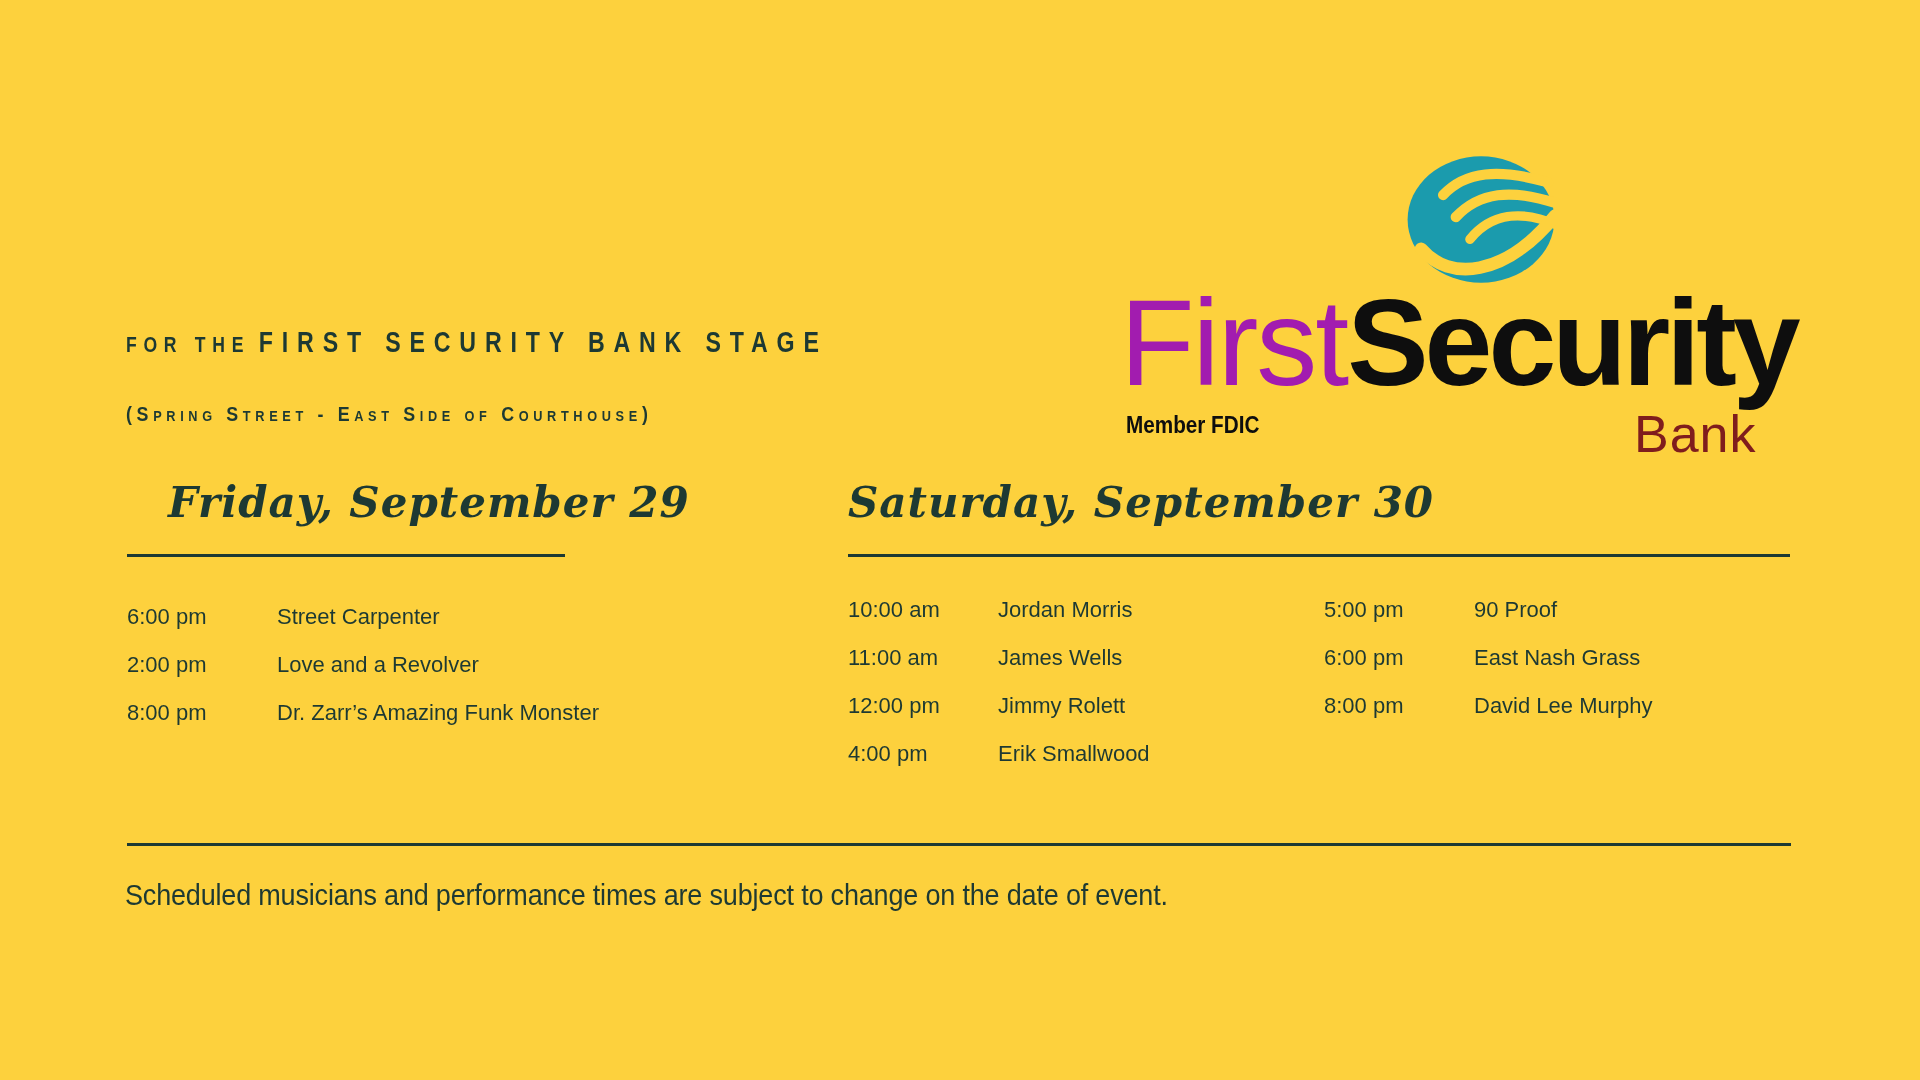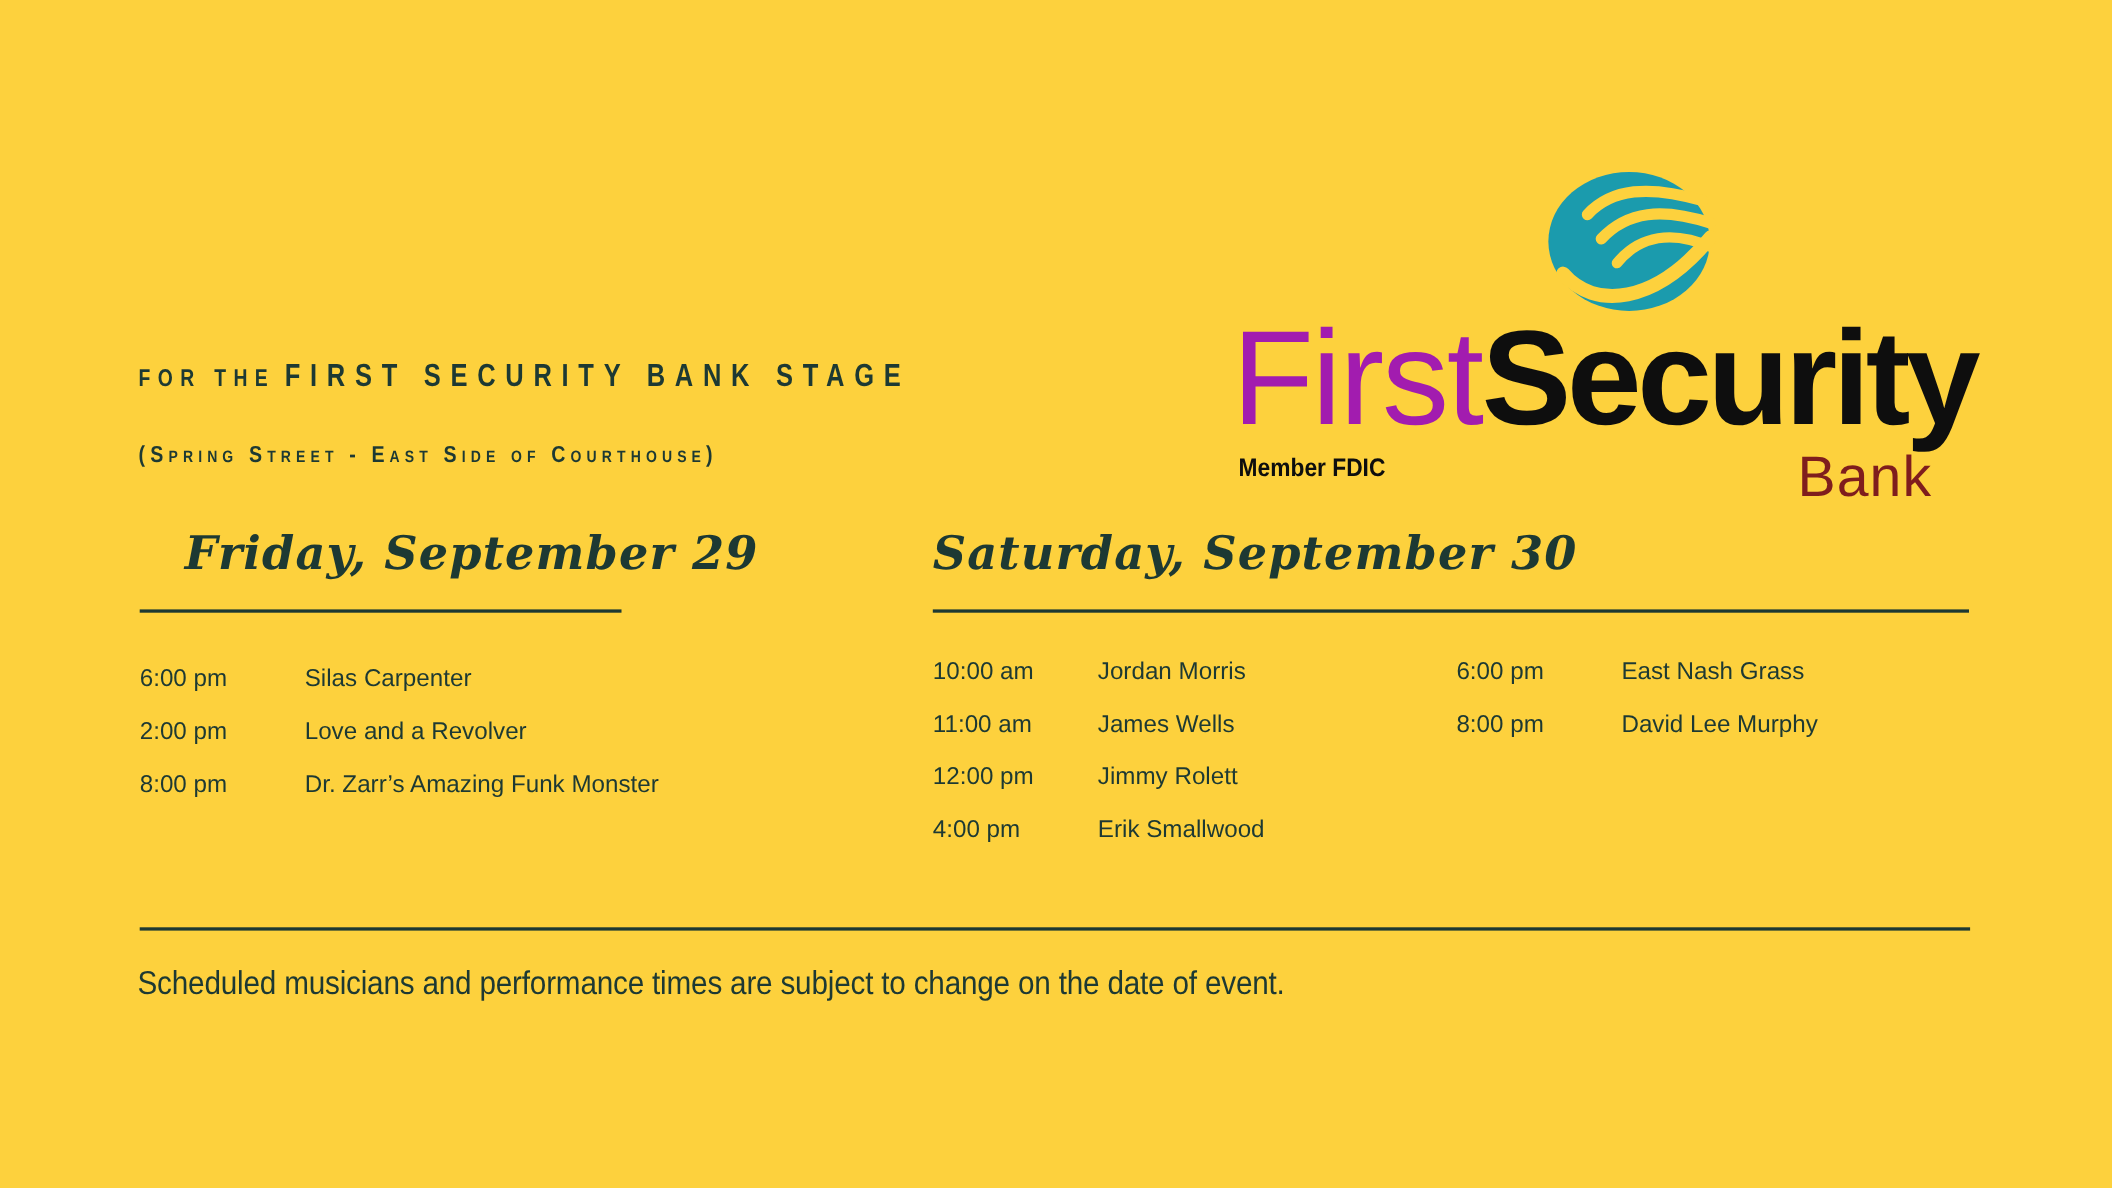"Silas Carpenter" span.artist { text: Silas -> Street }
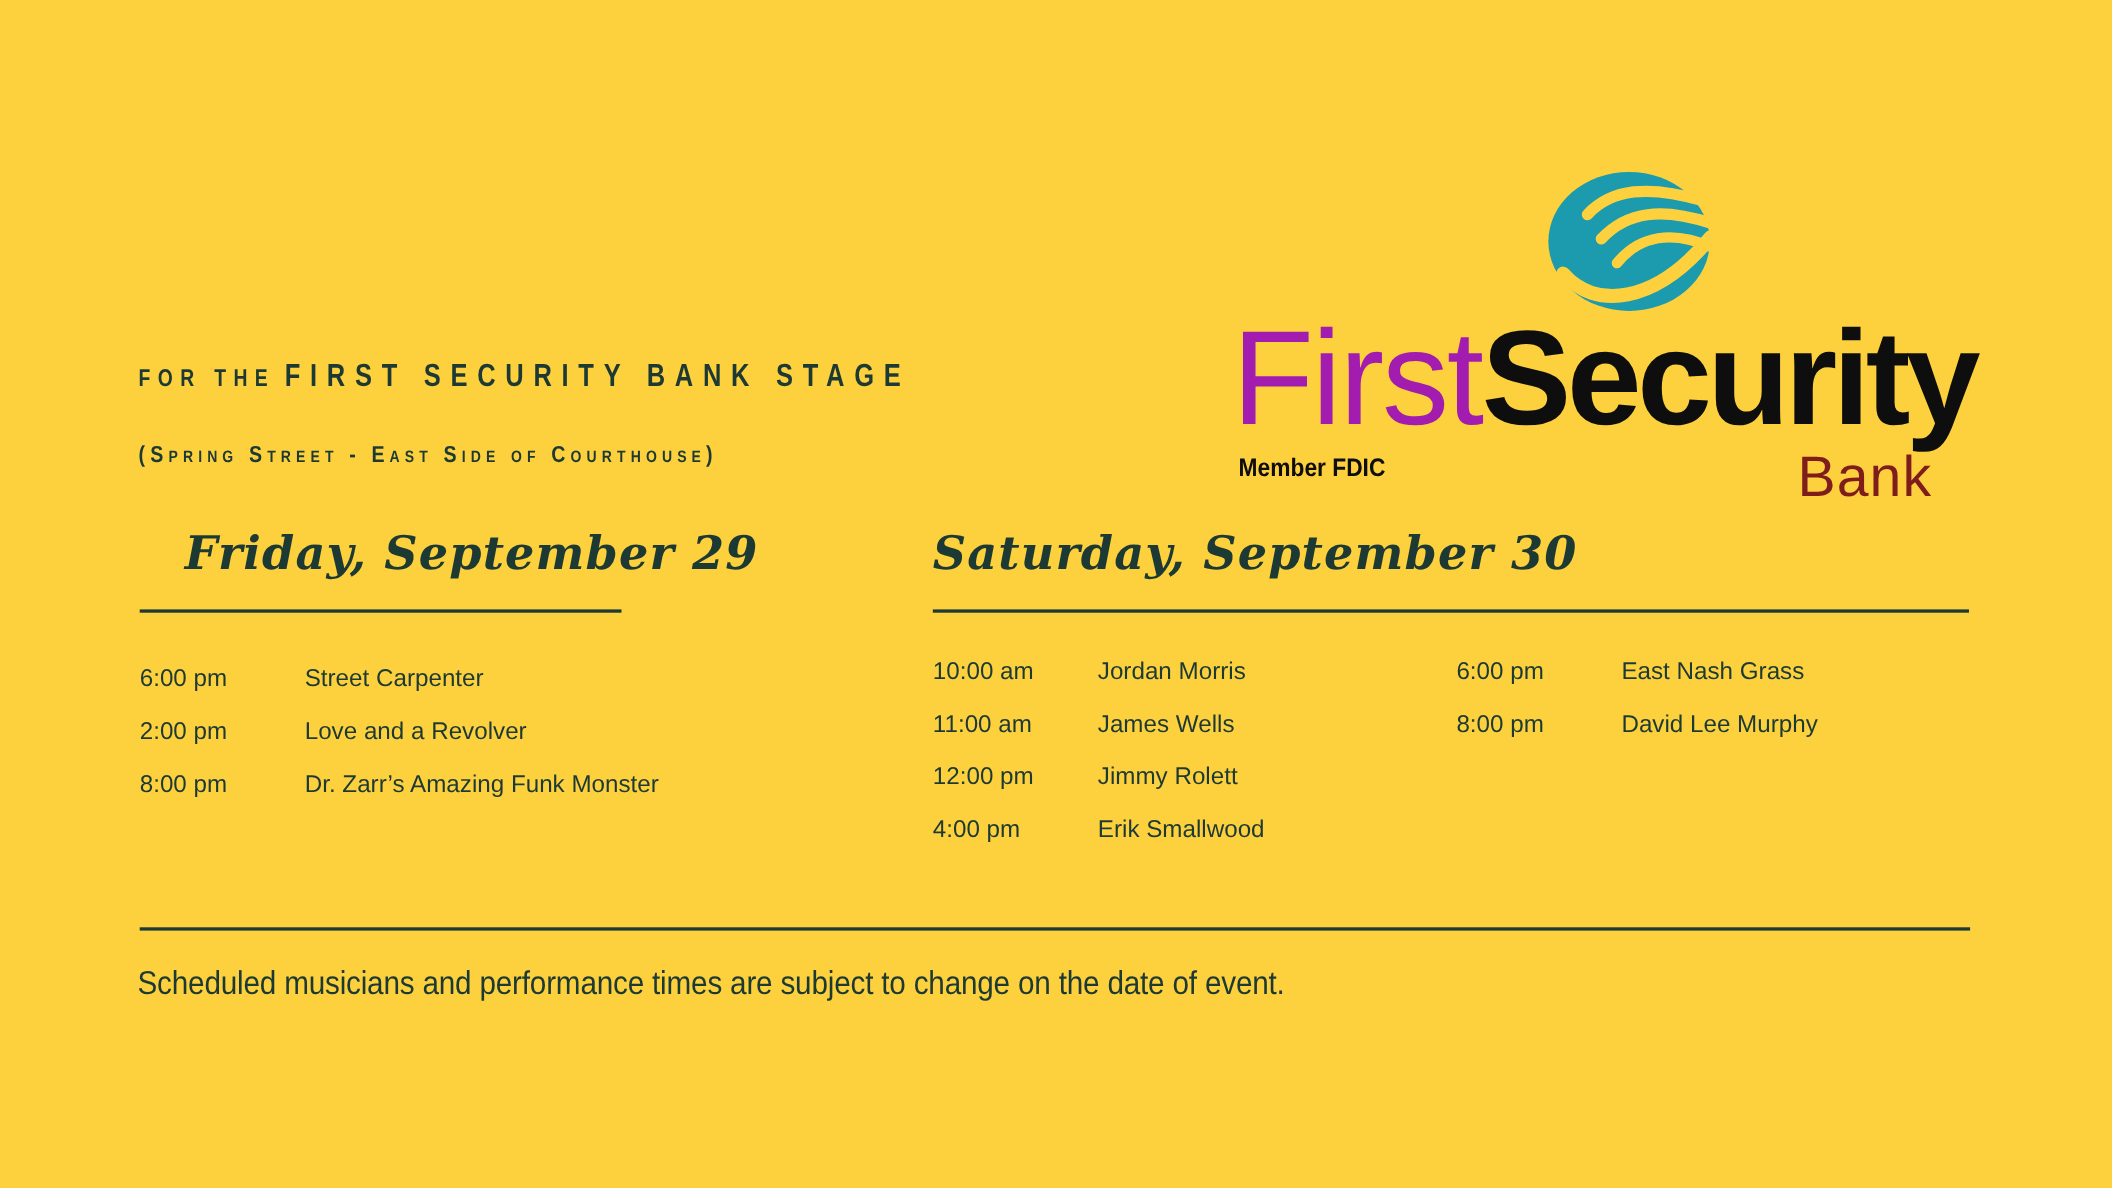"5:00 pm" div.event-row { html: none -> <div> <span>5:00 pm</span> <span>90 Proof</span> </div> }
